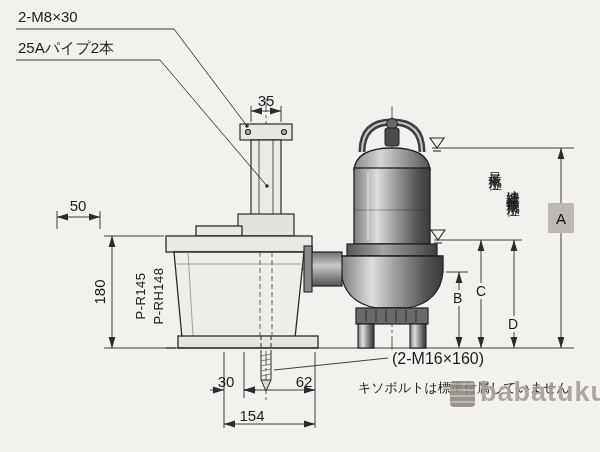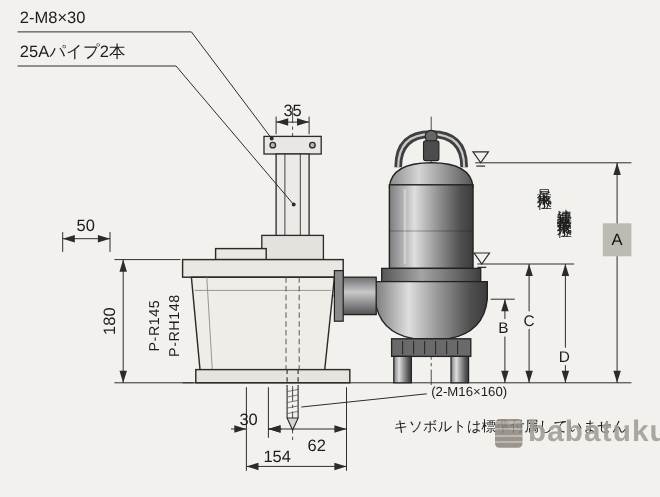"(2-M16×160)" .spec { font-size: 12px -> 16px }
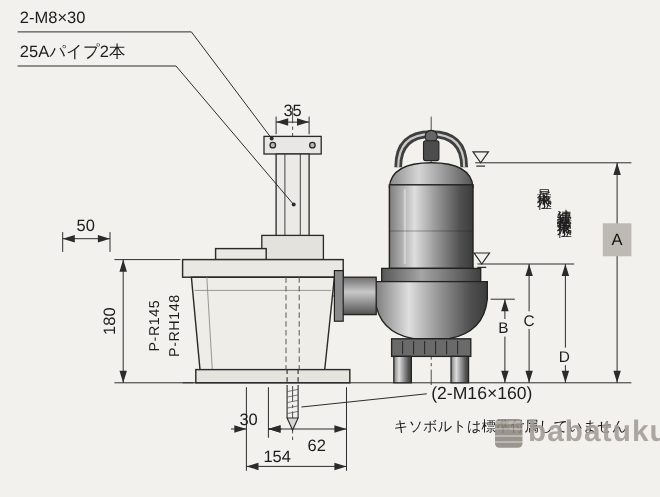"62" div.lbl { left: 288px -> 304px; margin-top: 24px -> none }
